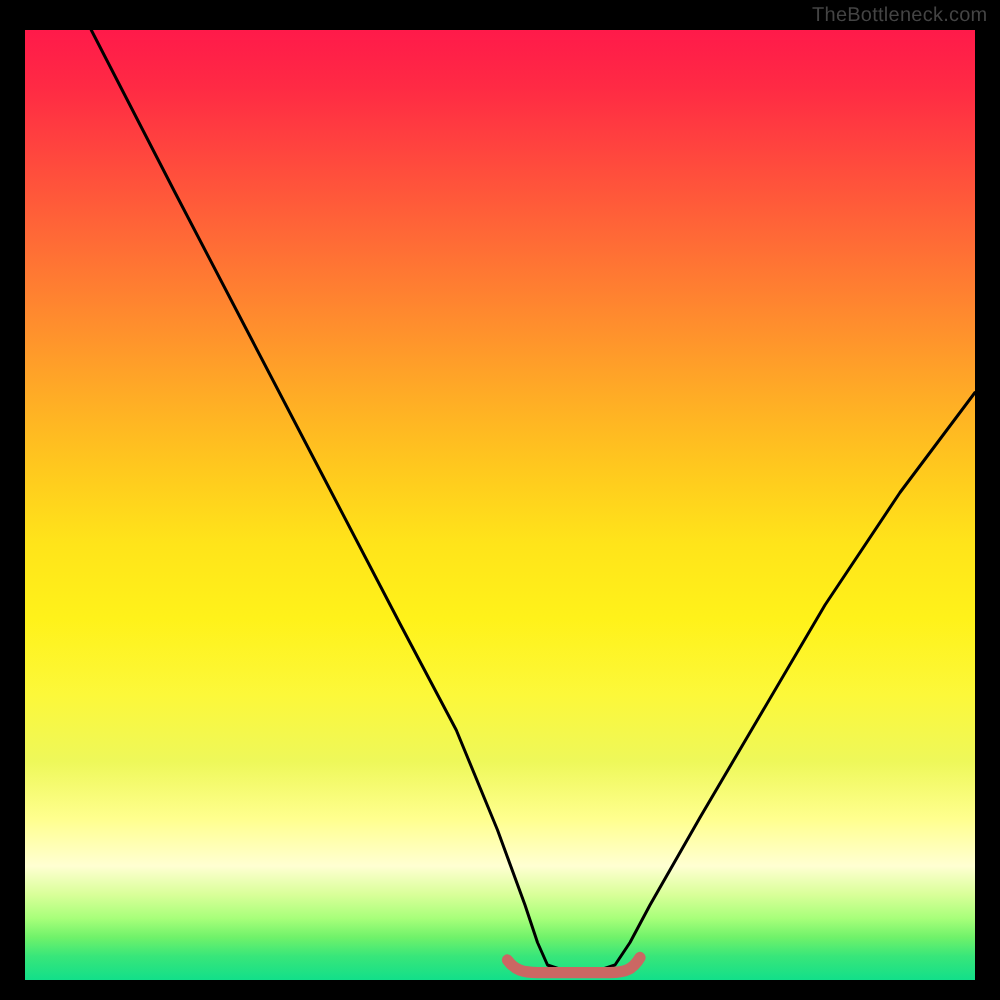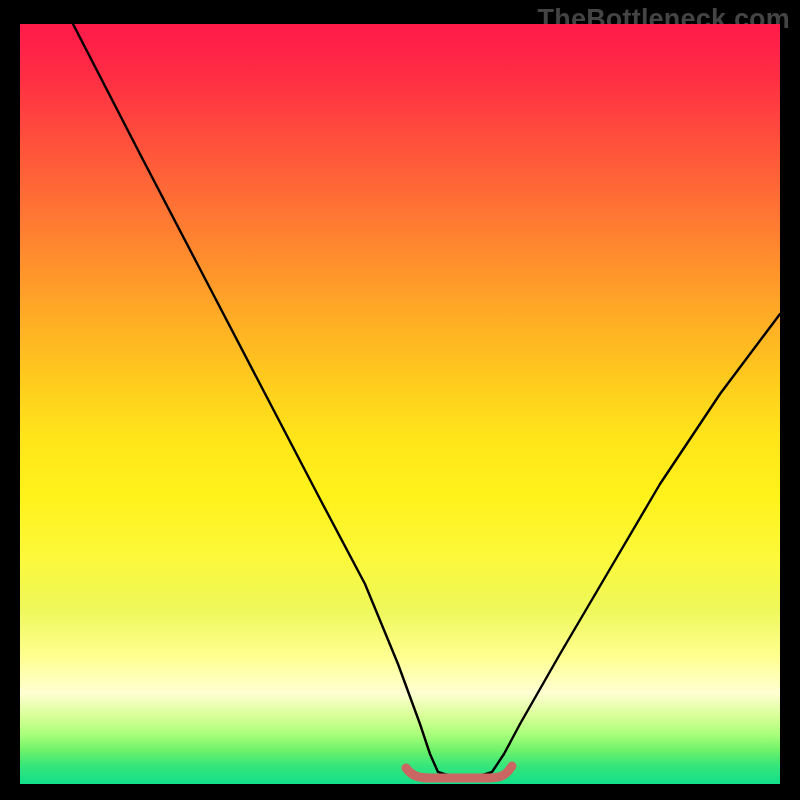"TheBottleneck.com" .watermark { font-size: 27px -> 16px; font-weight: 700 -> 400 }
